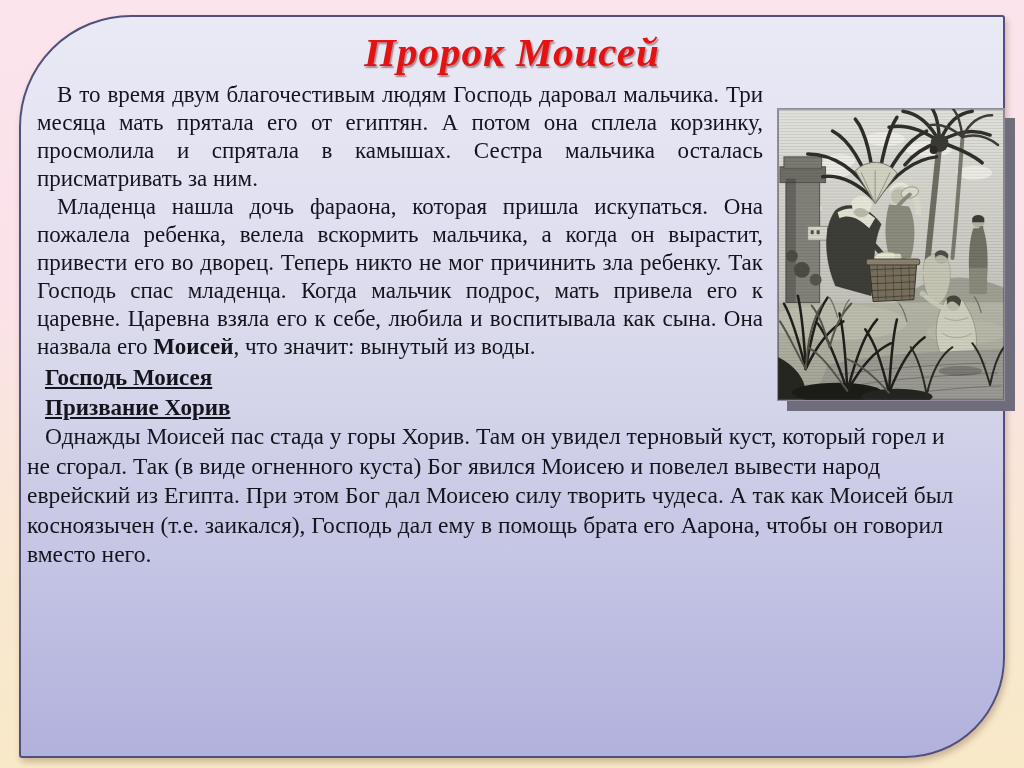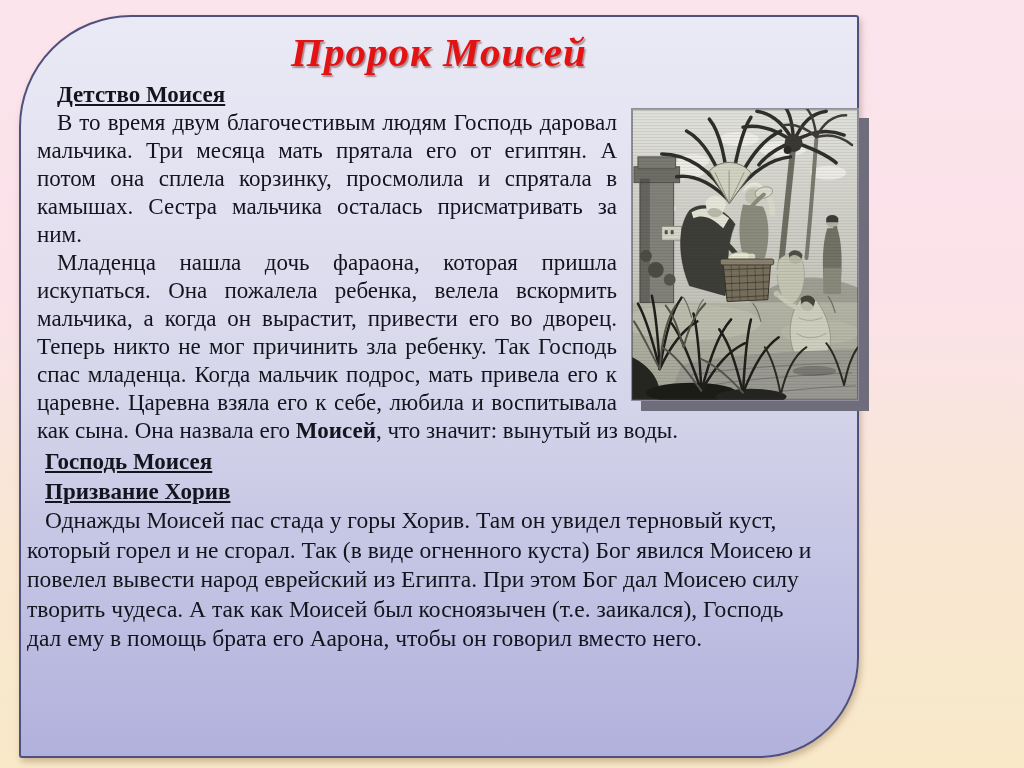"Пророк Моисей" .slide { width: 840px -> 986px }
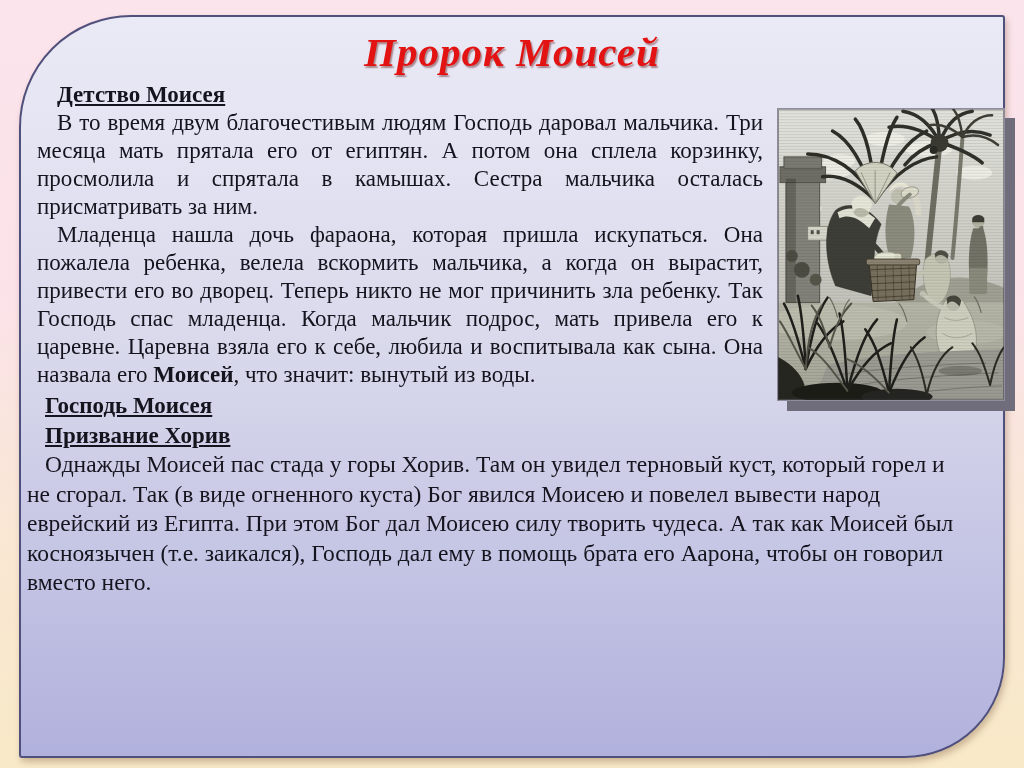"Детство Моисея" h2 { html: <h2>Детство Моисея</h2> -> none }
